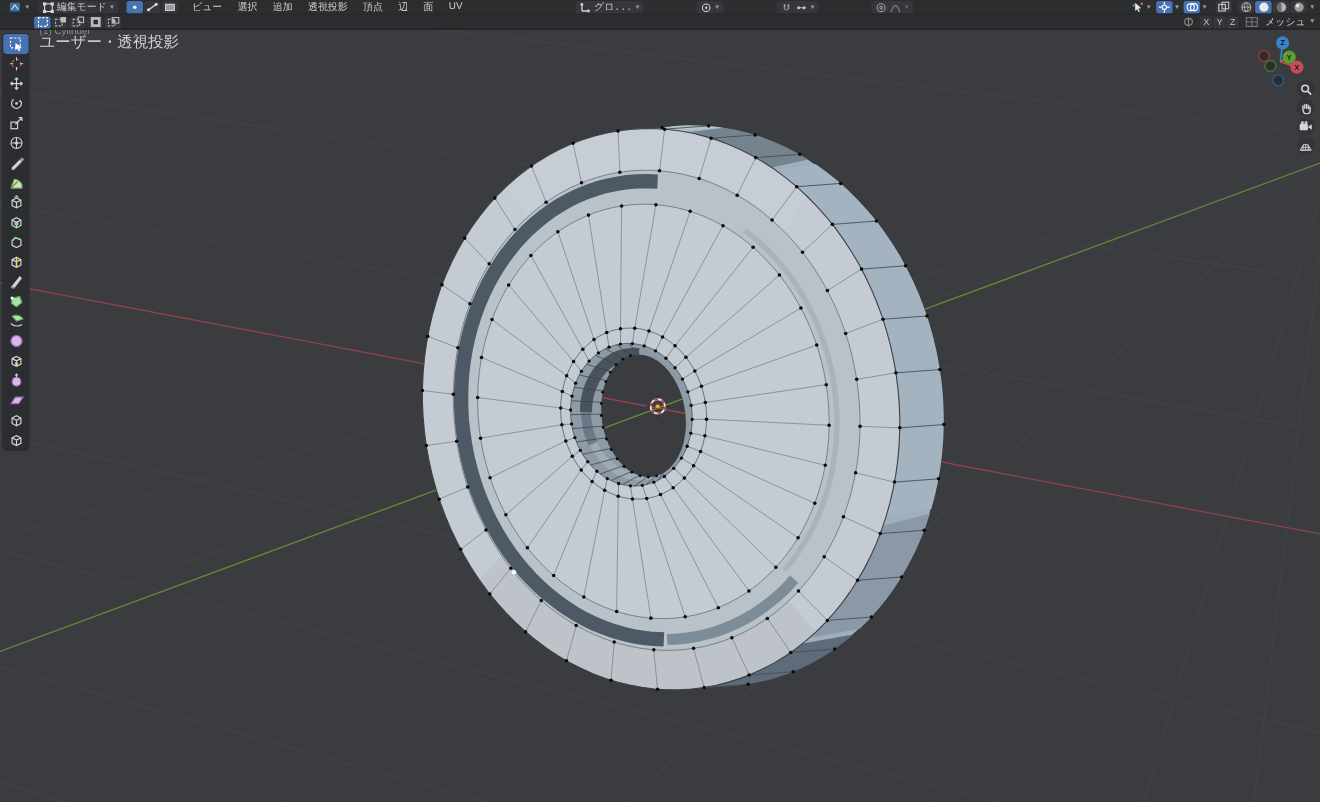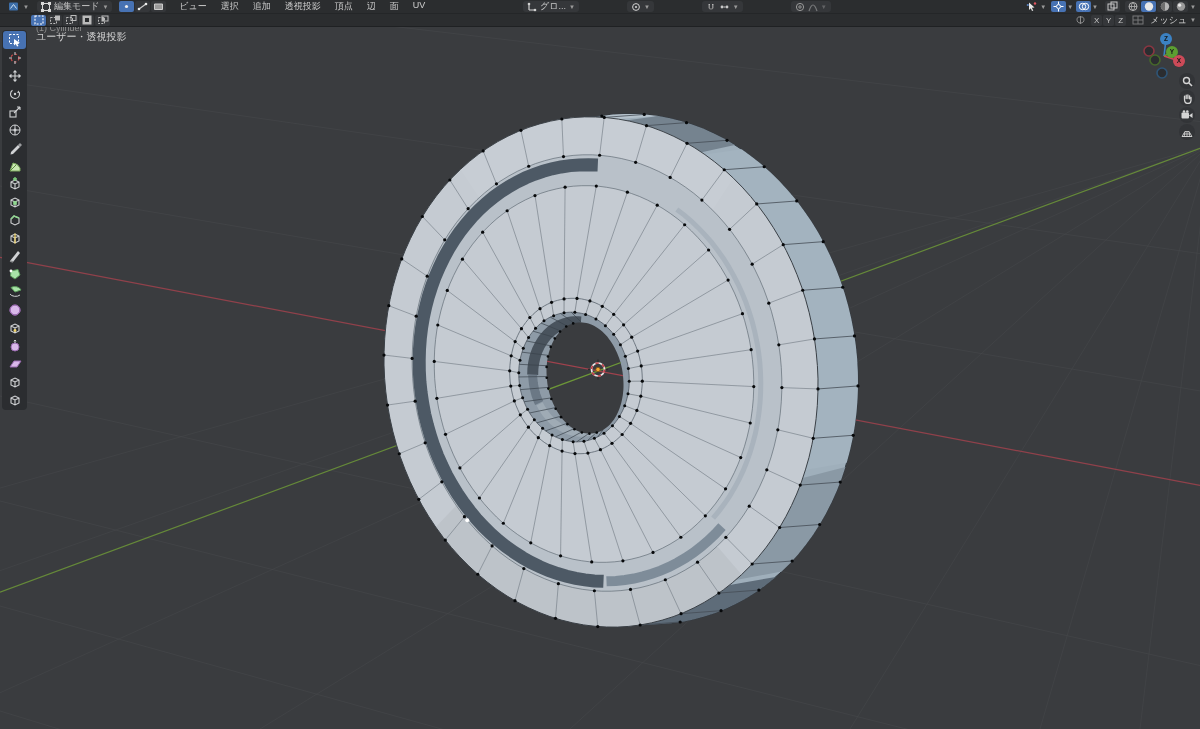"編集モード" .pill { font-family: none -> Liberation Mono, monospace }
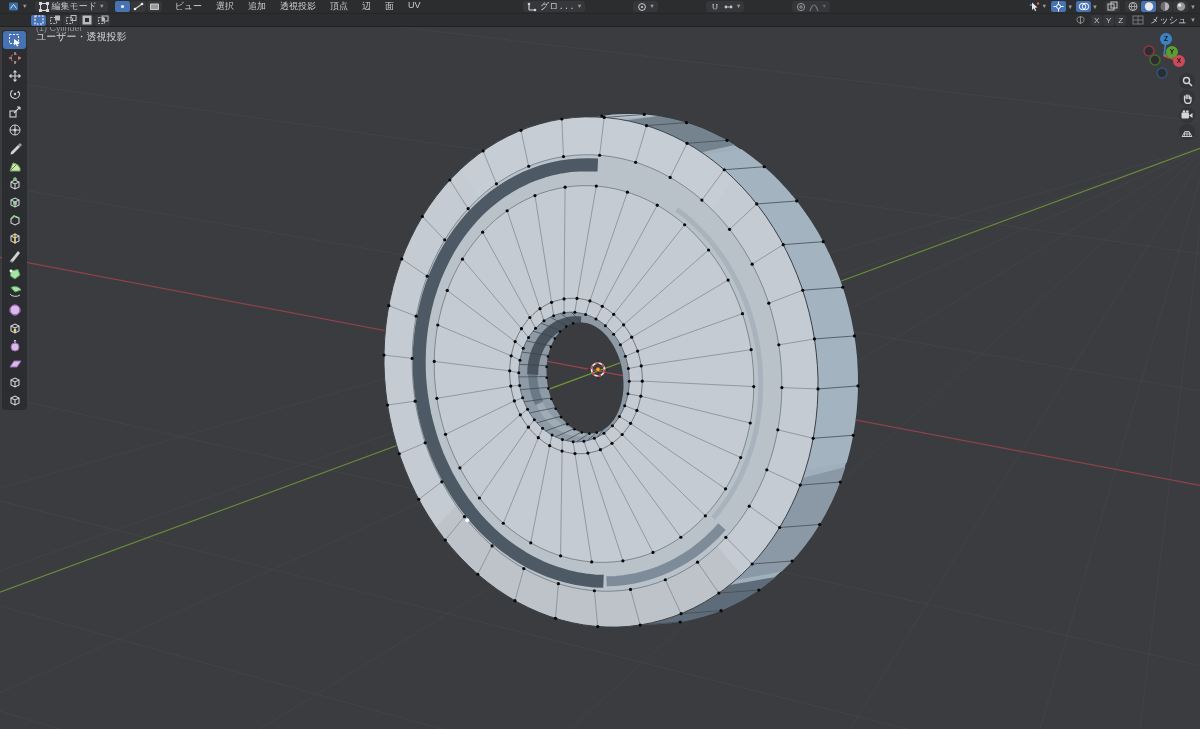"ユーザー・透視投影" #vp-label1 { font-size: 10px -> 14px }
